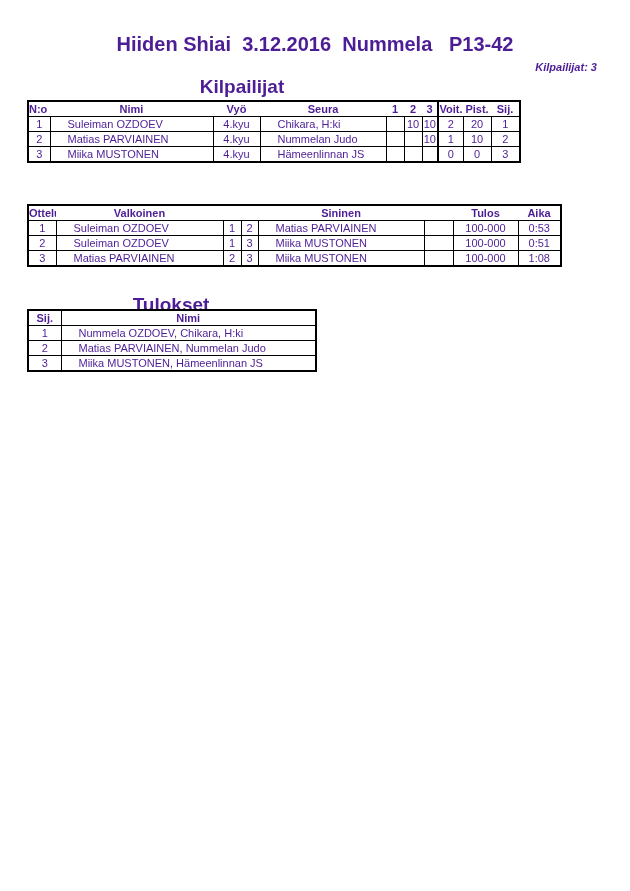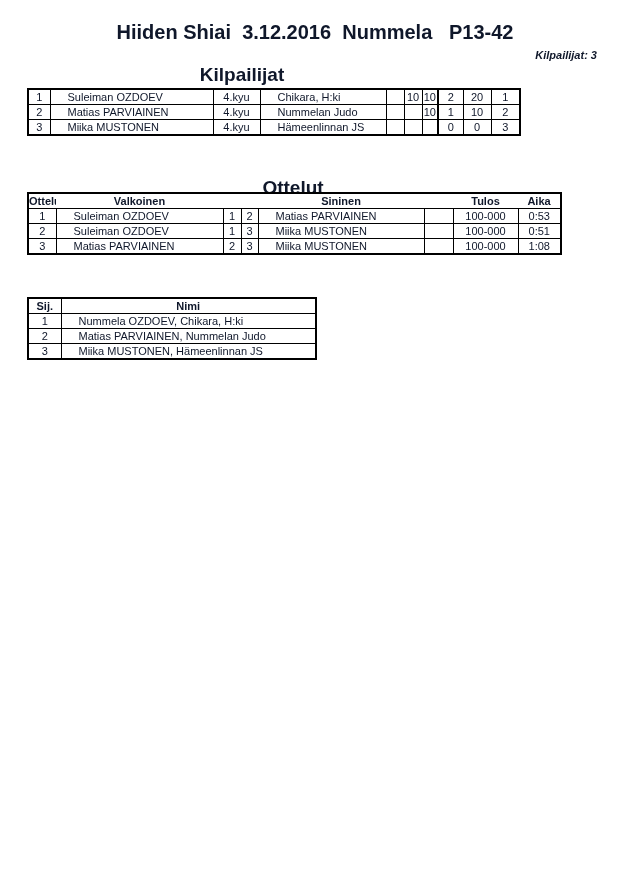"Hiiden Shiai 3.12.2016 Nummela P13-42" .page { color: #0f172a -> #4c1d95; margin-top: none -> 12px }
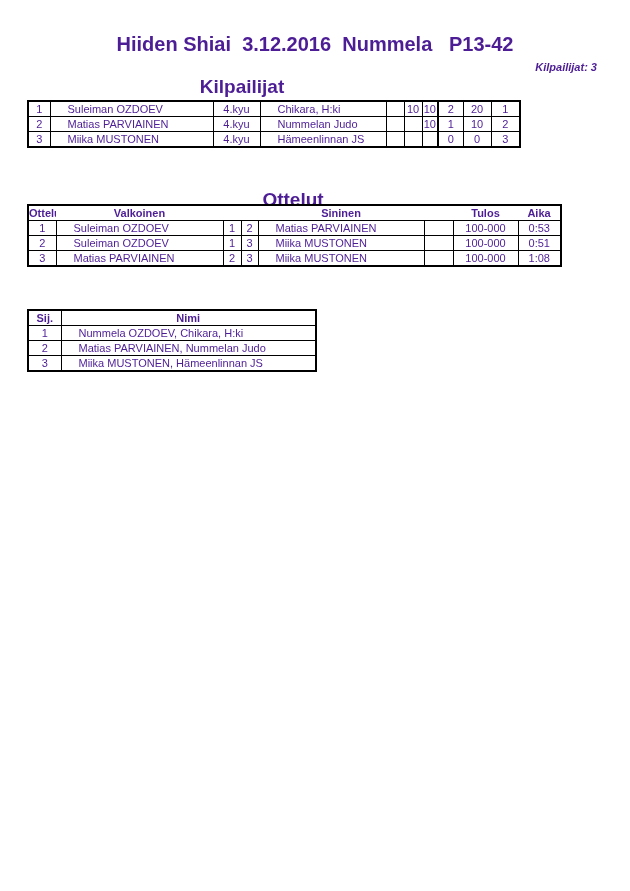"N:o" tr.hdr { html: none -> <tr> <td>N:o</td> <td>Nimi</td> <td>Vyö</td> <td>Seura</td> <td>1</td> <td>2</td> <td>3</td> <td>Voit.</td> <td>Pist.</td> <td>Sij.</td> </tr> }
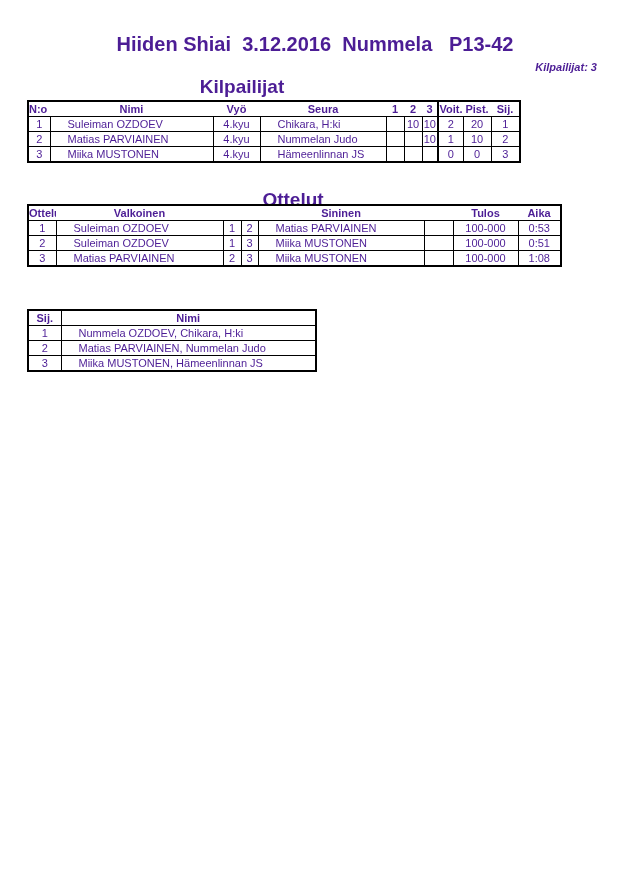"Ottelut" div.section-title { html: <div>Ottelut</div> -> none }
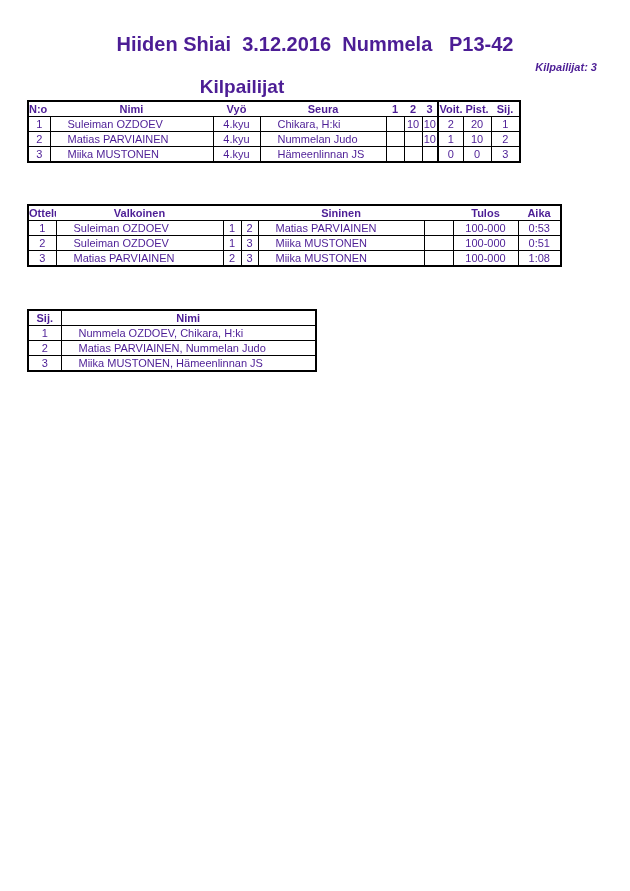"Tulokset" div.section-title { html: none -> <div>Tulokset</div> }
